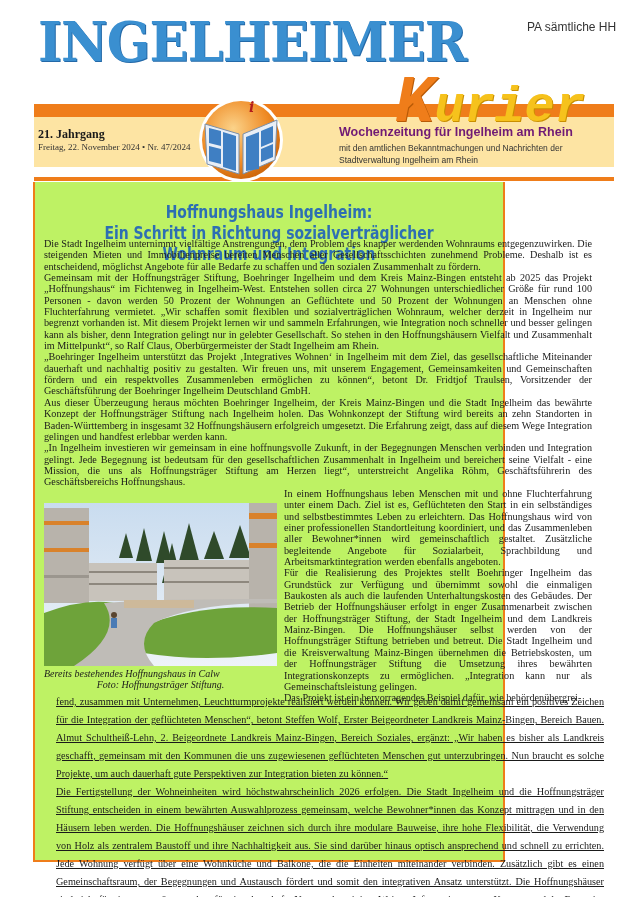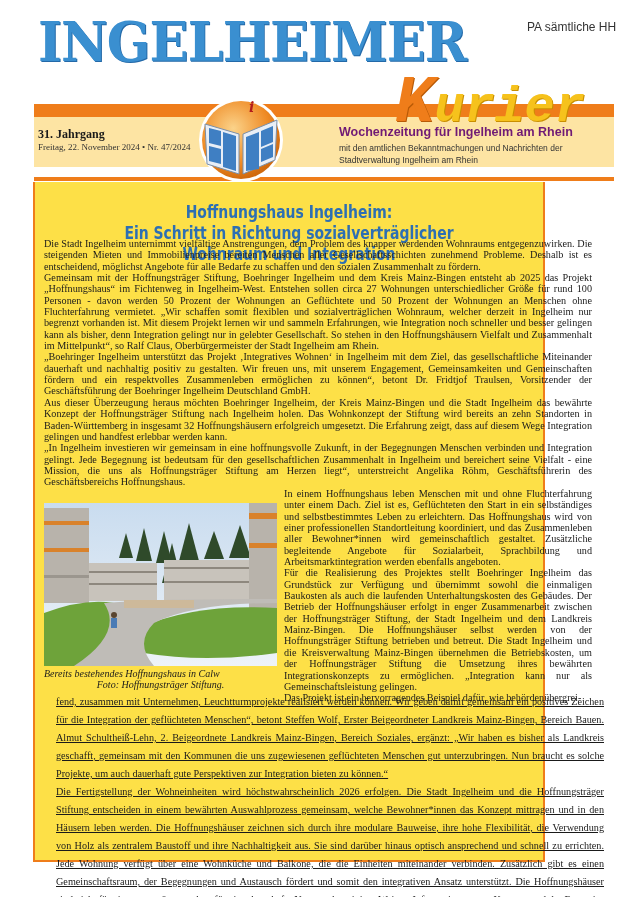"31. Jahrgang" div.jahrgang { text: 31 -> 21 }
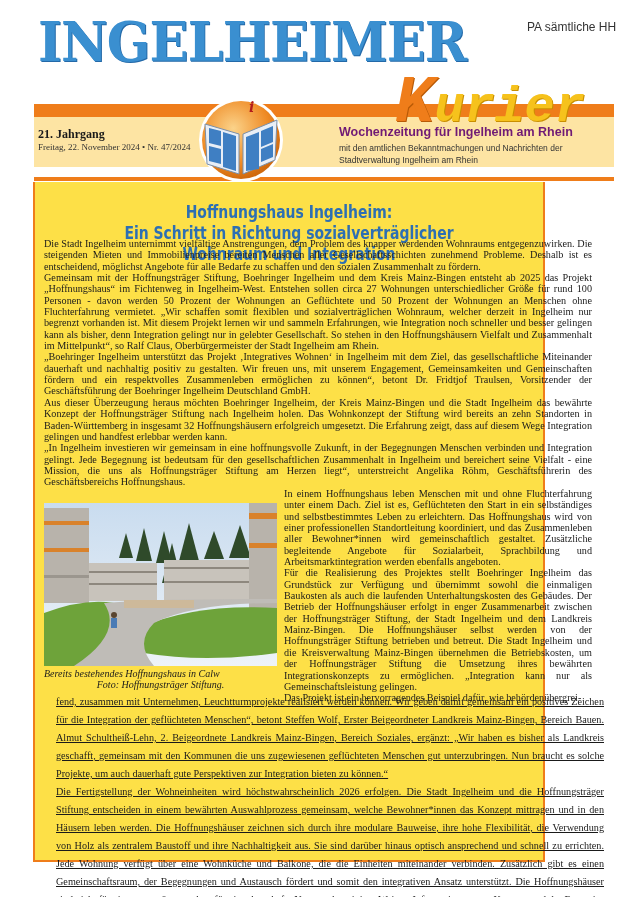"Hoffnungshaus Ingelheim:" .article { background: #fde047 -> #bef264; width: 512px -> 472px }
